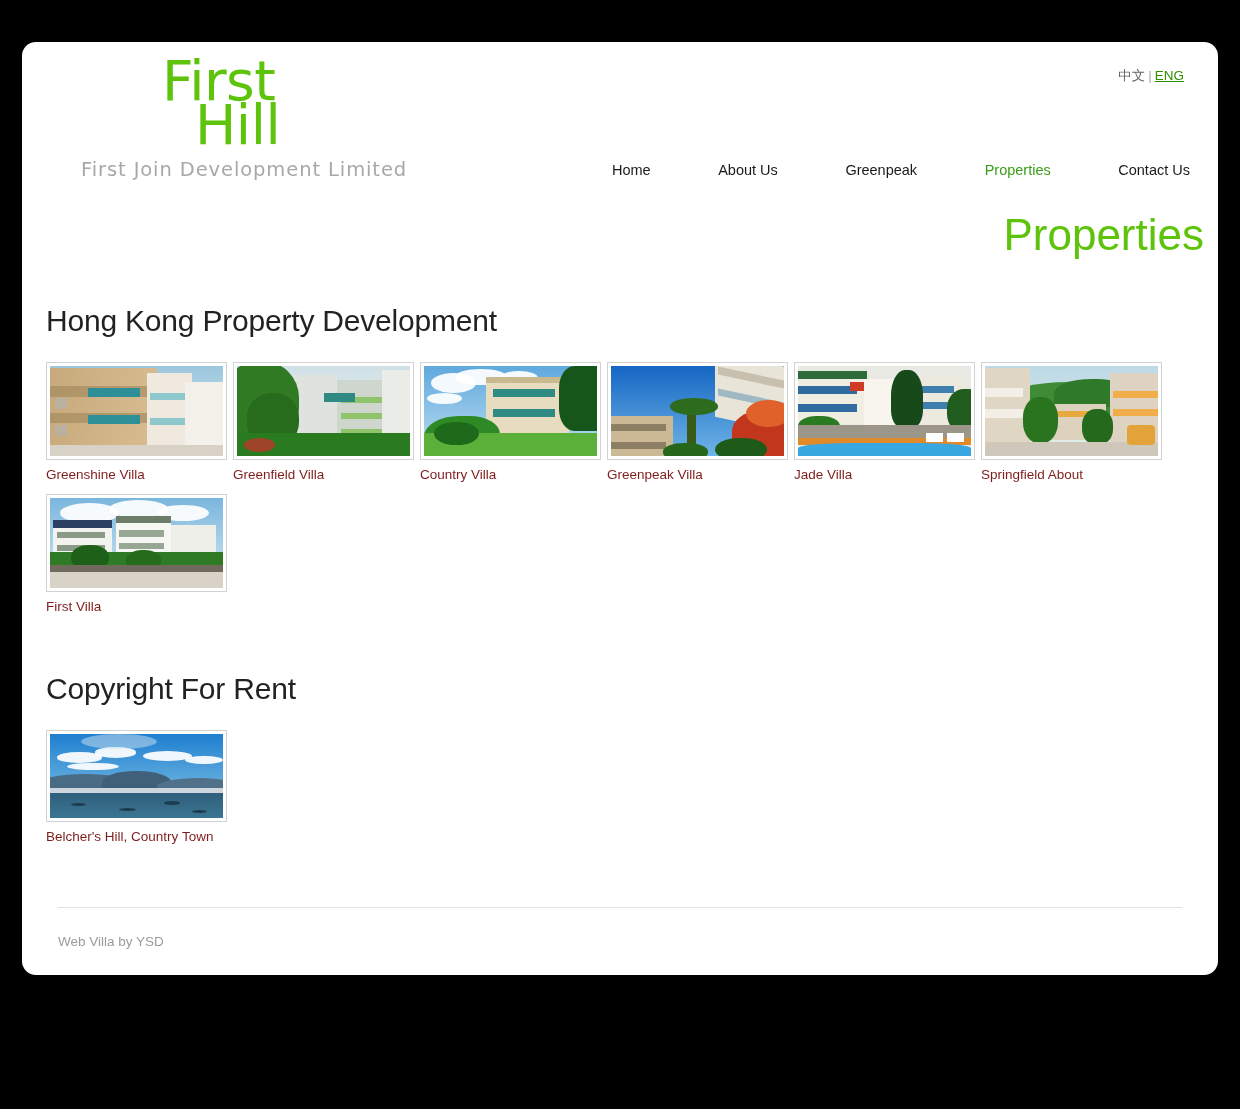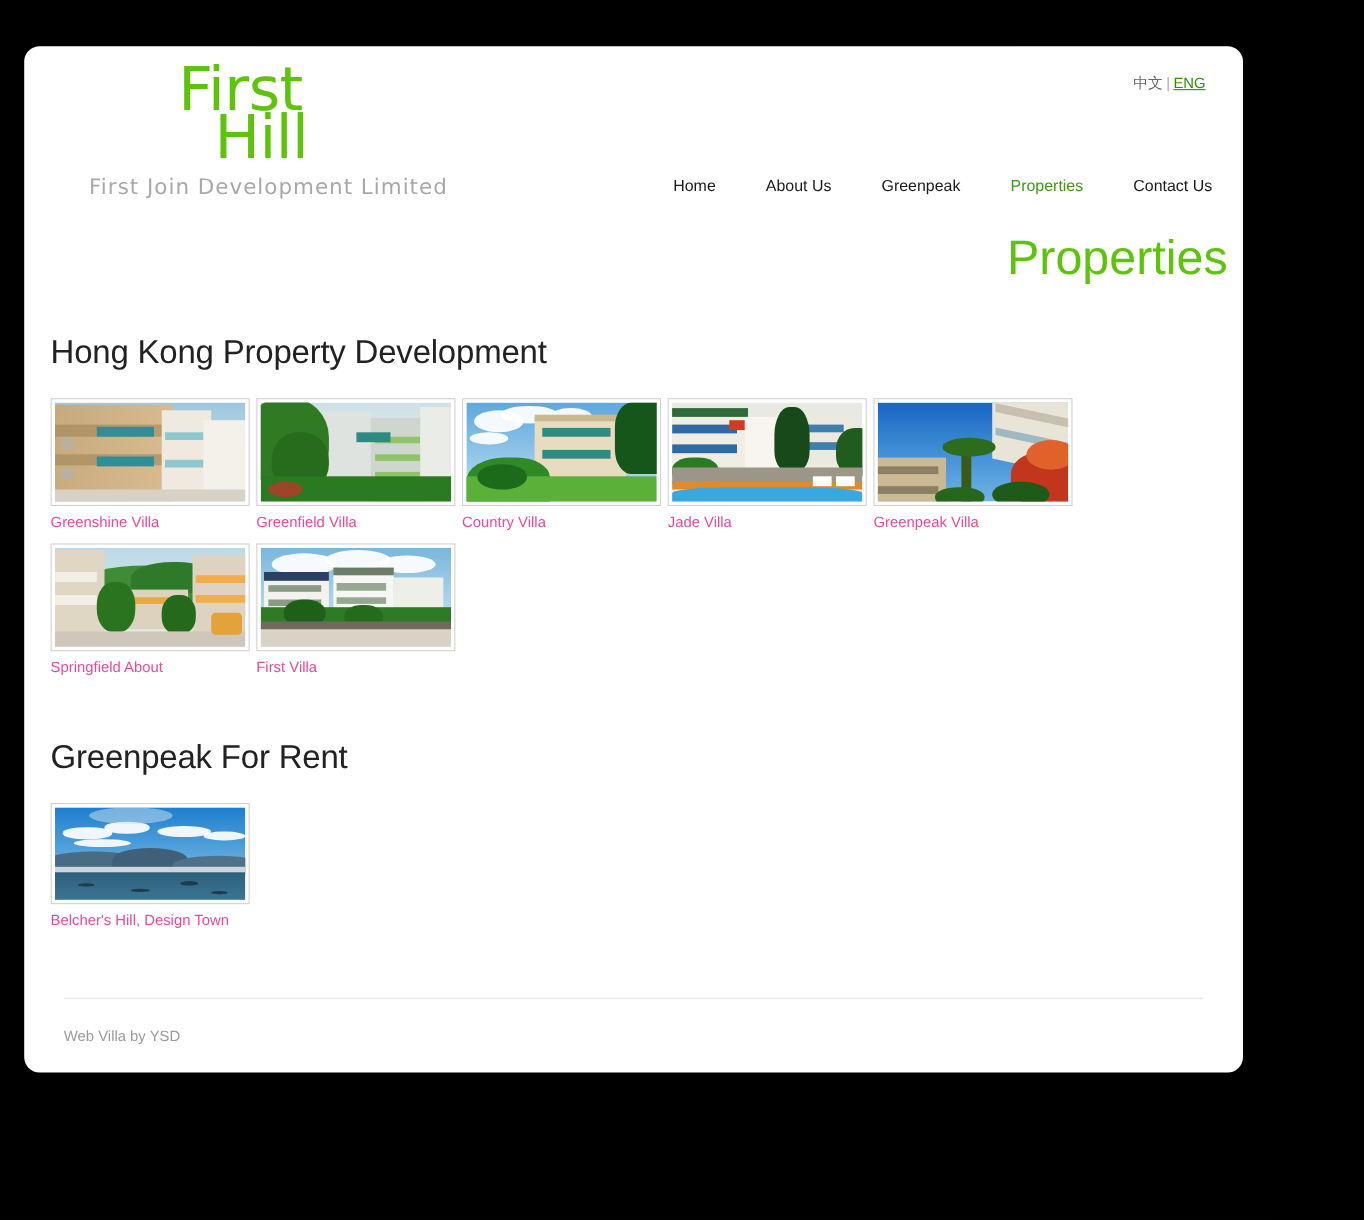"First" .page { width: 1108px -> 1196px }
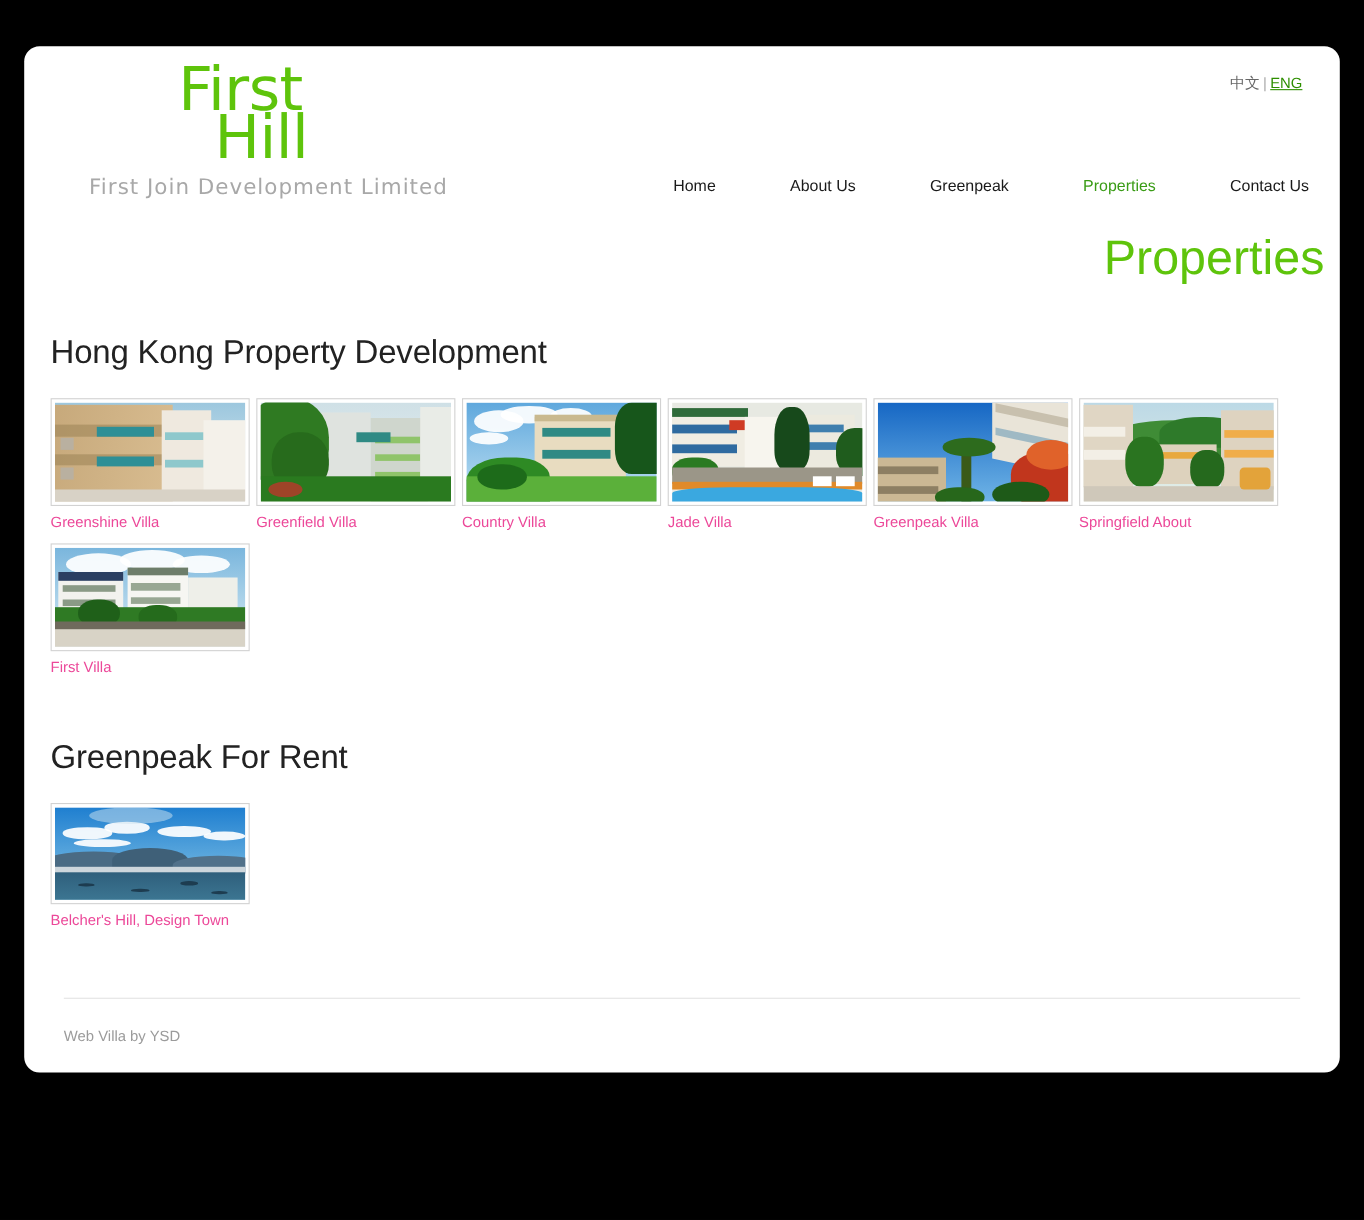"Greenshine Villa" .card-label { color: #ec4899 -> #7f1d1d }
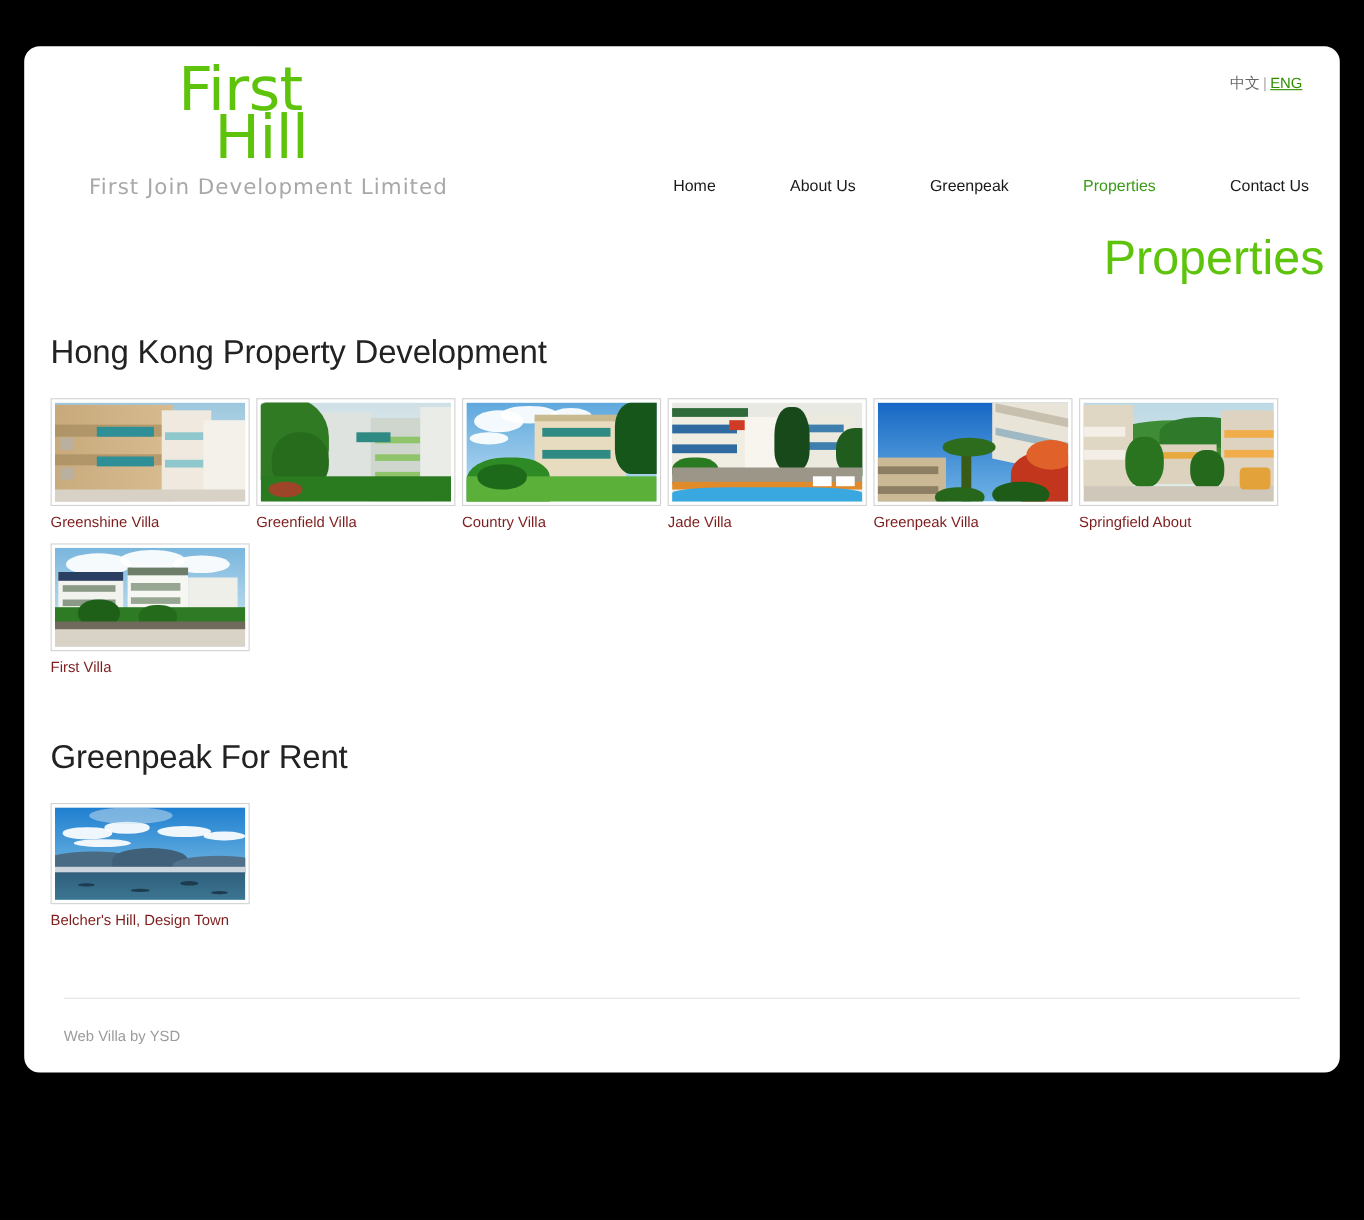"Jade Villa" div.card { order: before "Greenpeak Villa" -> after "Greenpeak Villa" }
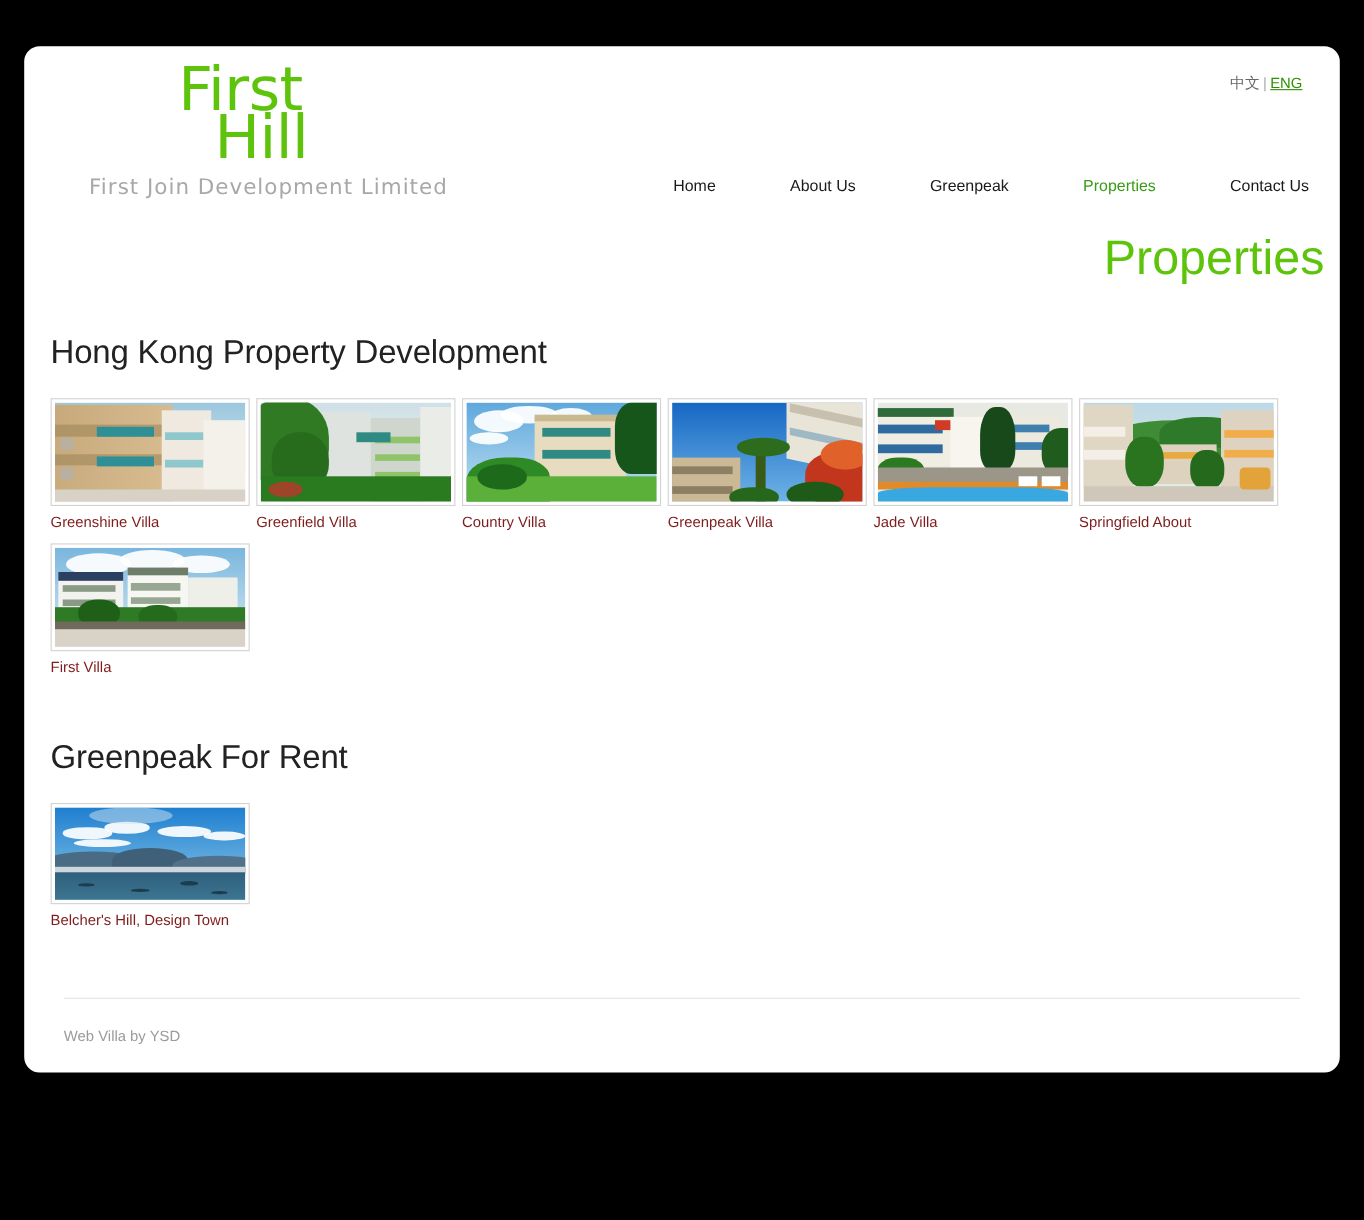"Greenpeak For Rent" h2.section-title { text: Greenpeak -> Copyright }
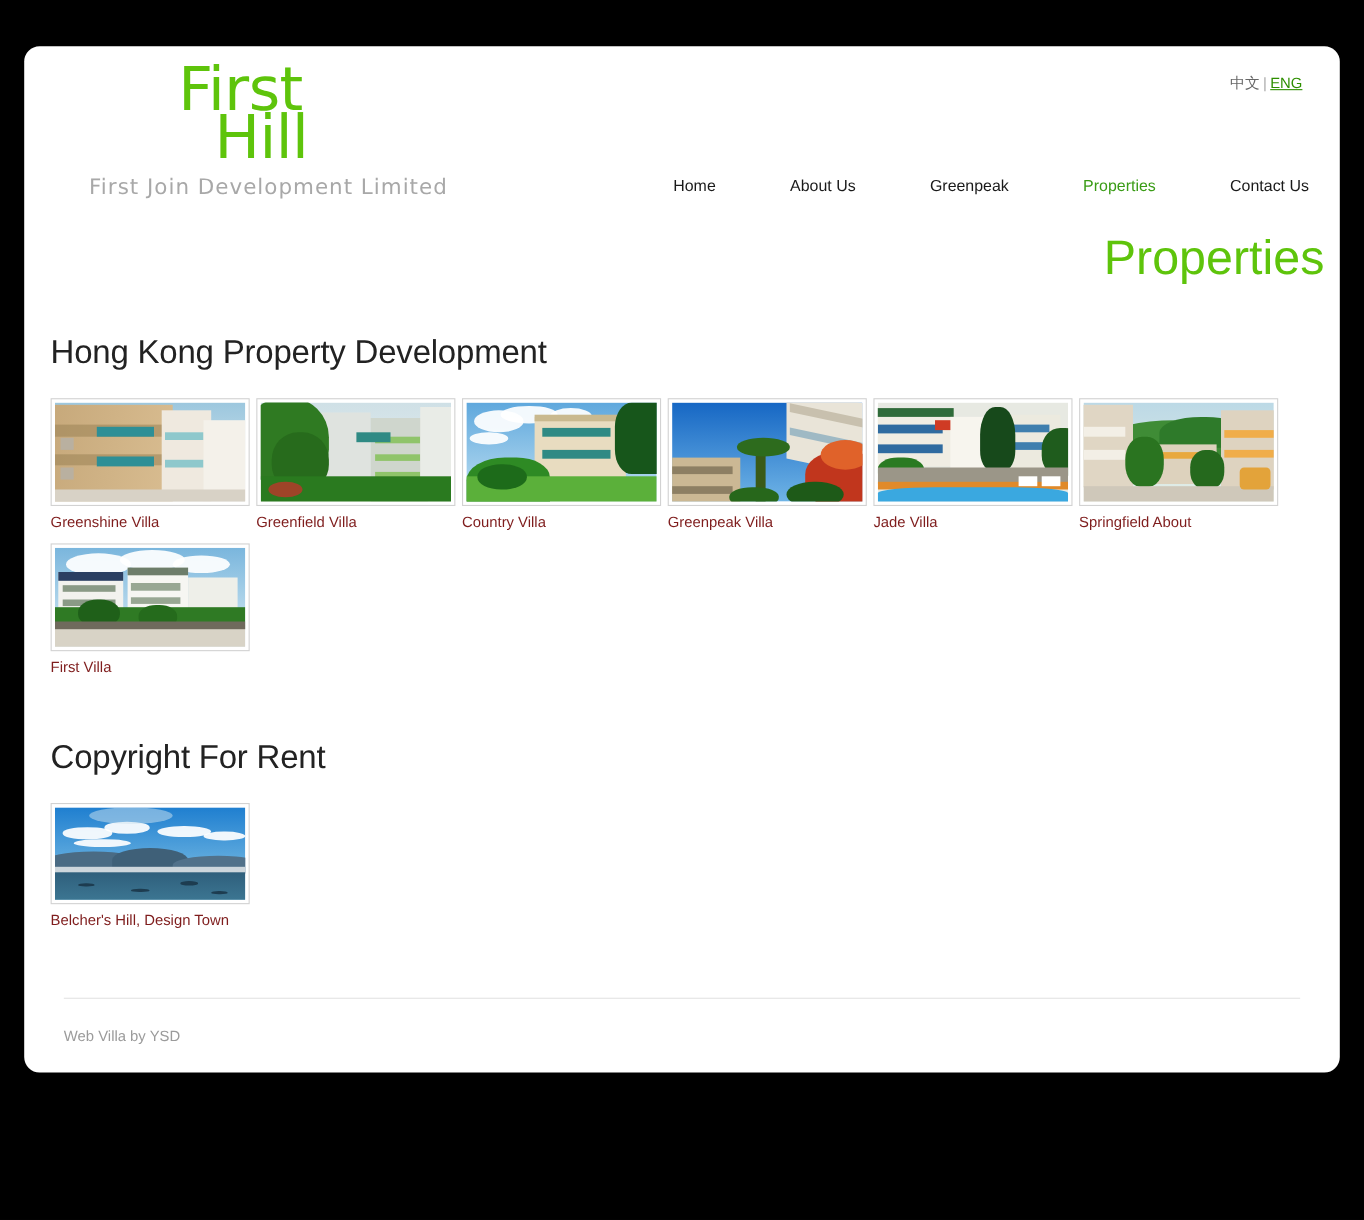"Belcher's Hill, Design Town" div.card-label { text: Design -> Country }
